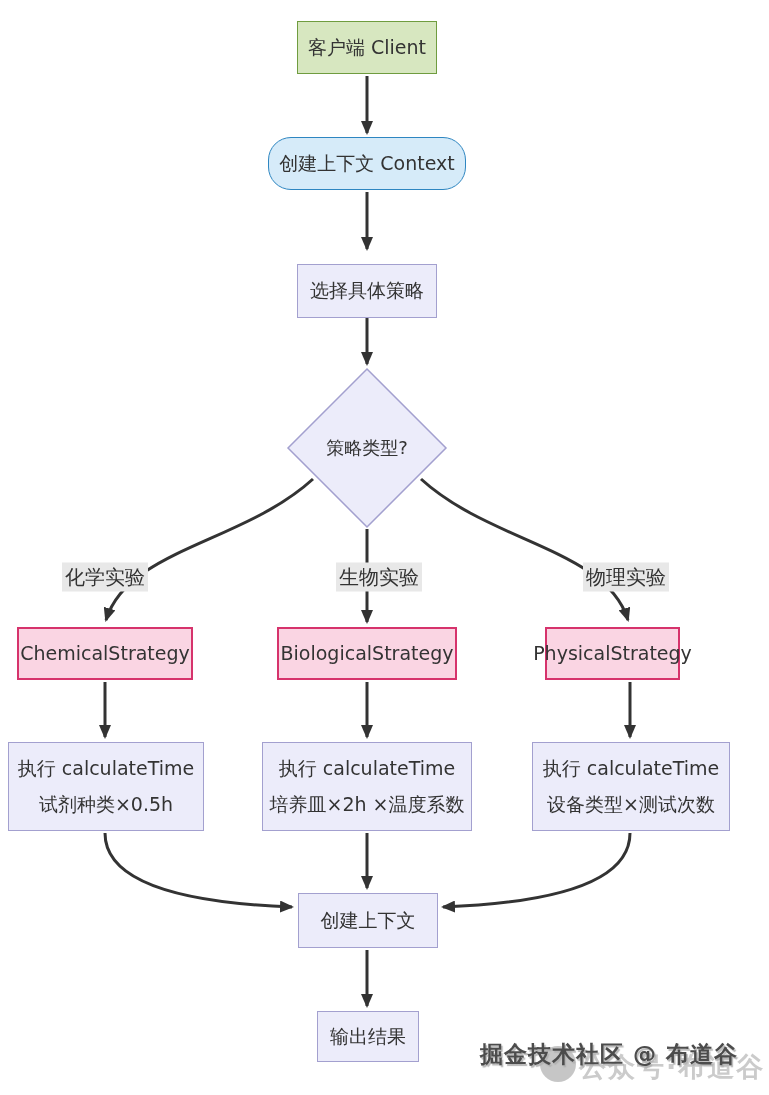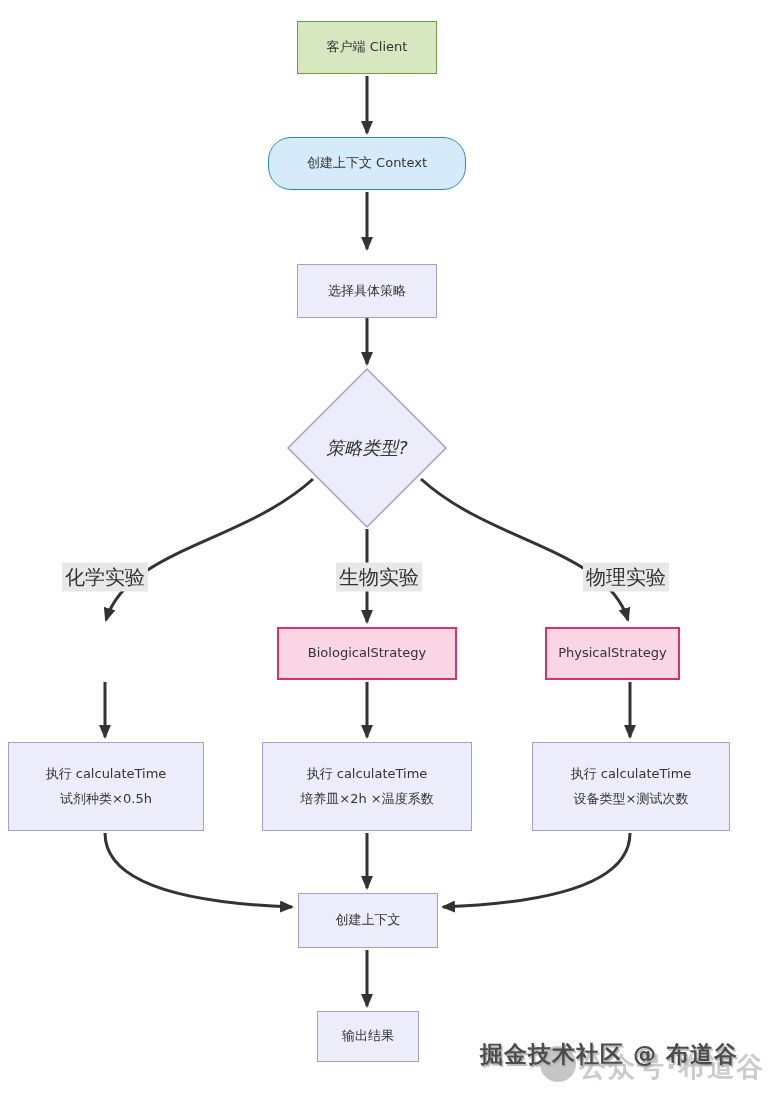"客户端 Client" .node { font-size: 13px -> 19px }
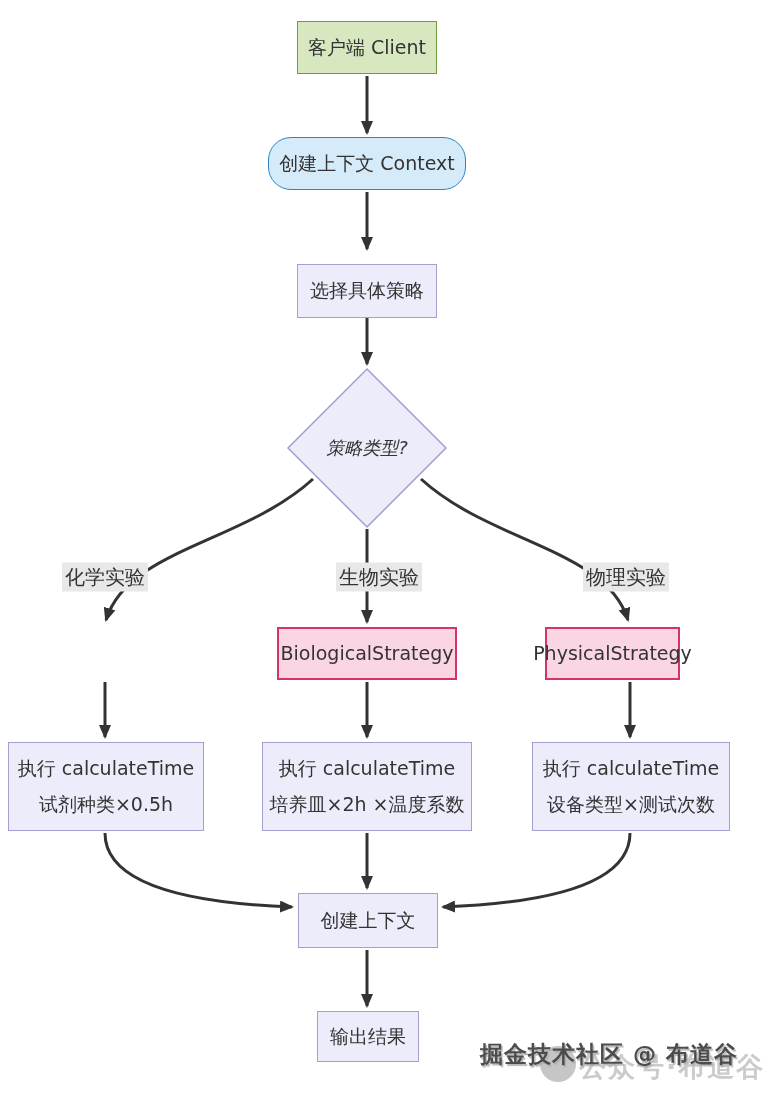"策略类型?" .decision-text { font-style: italic -> none }
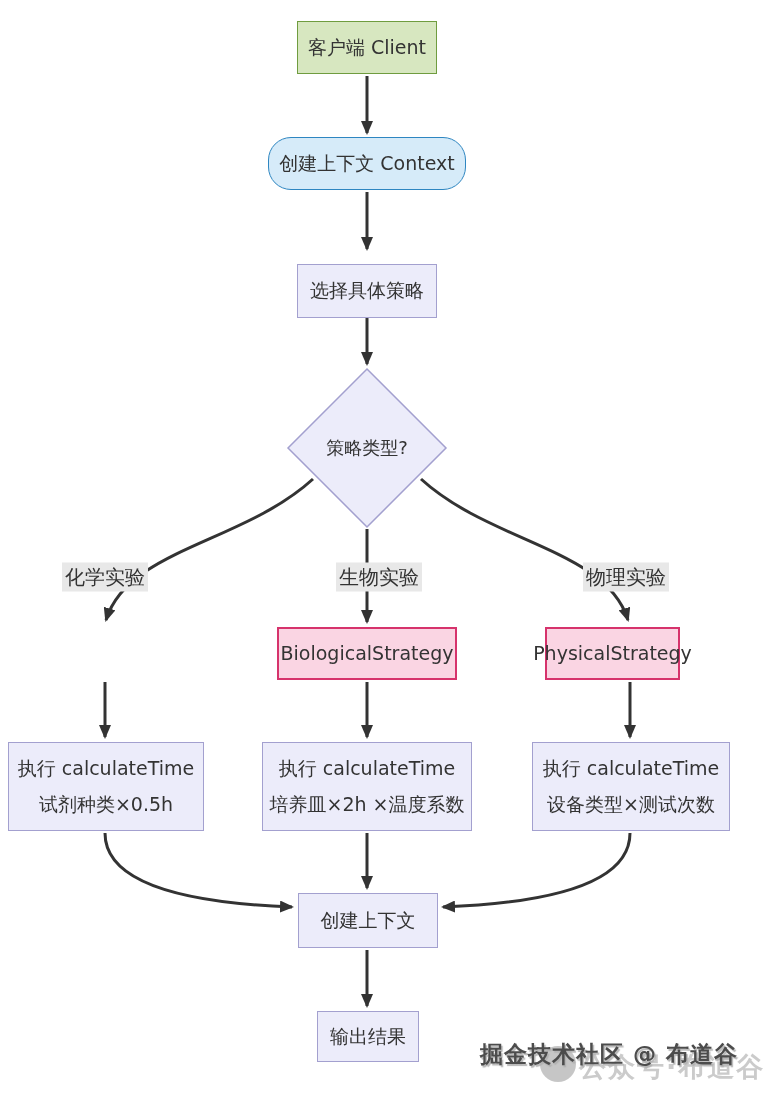"ChemicalStrategy" div.node { html: none -> <div> <span>ChemicalStrategy</span> </div> }
